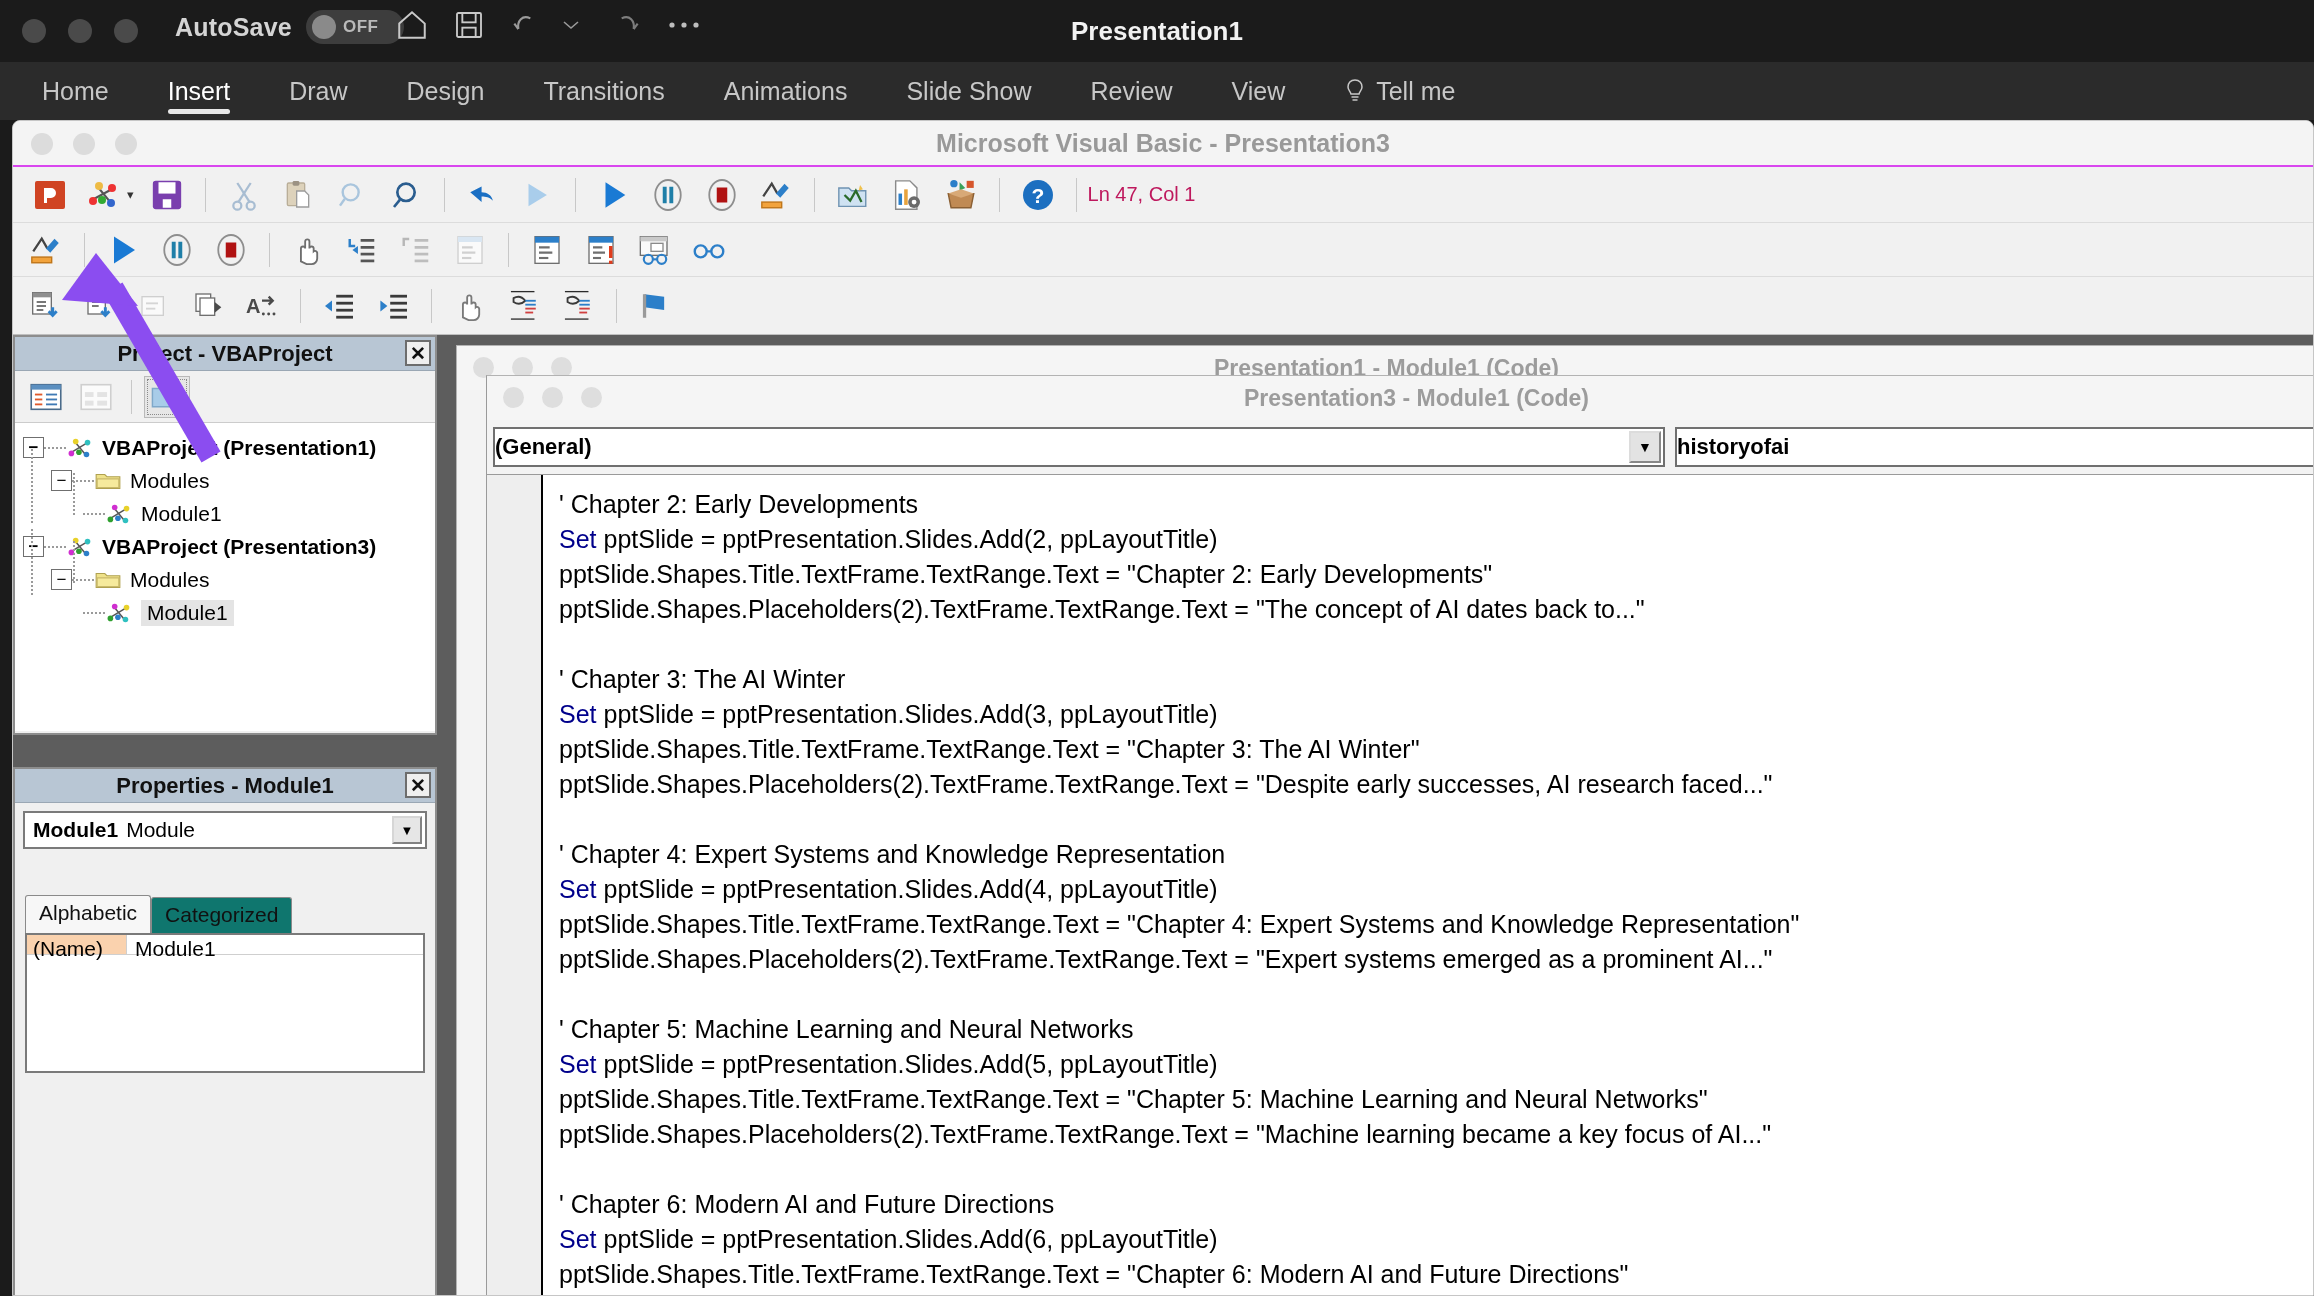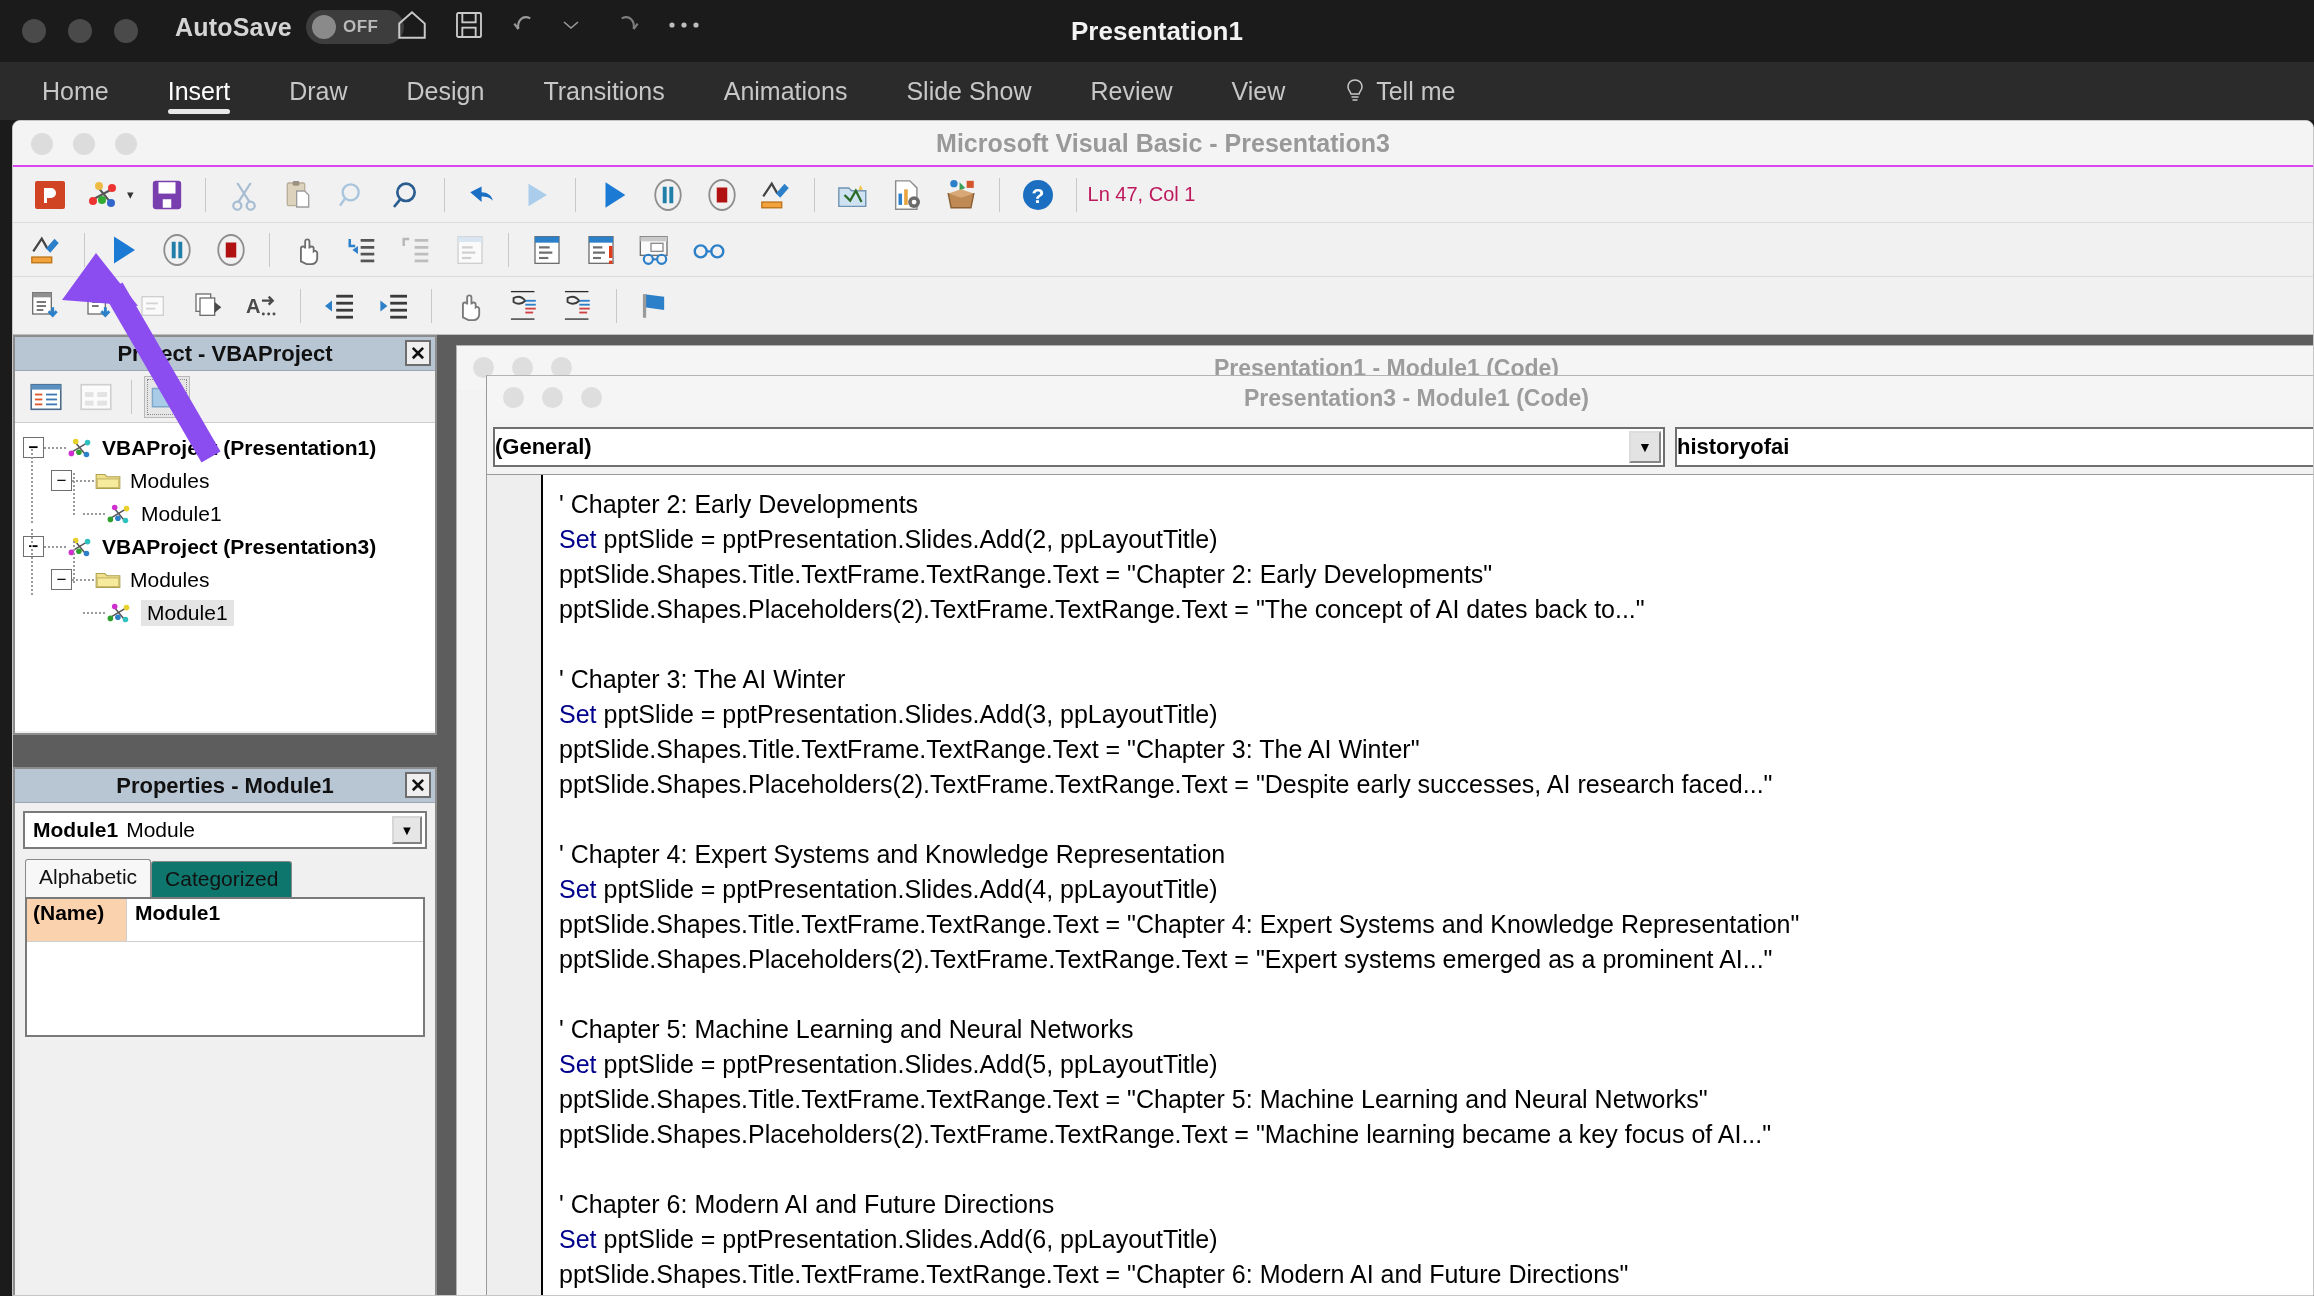"Alphabetic" .ptab.active { margin-top: none -> 36px }
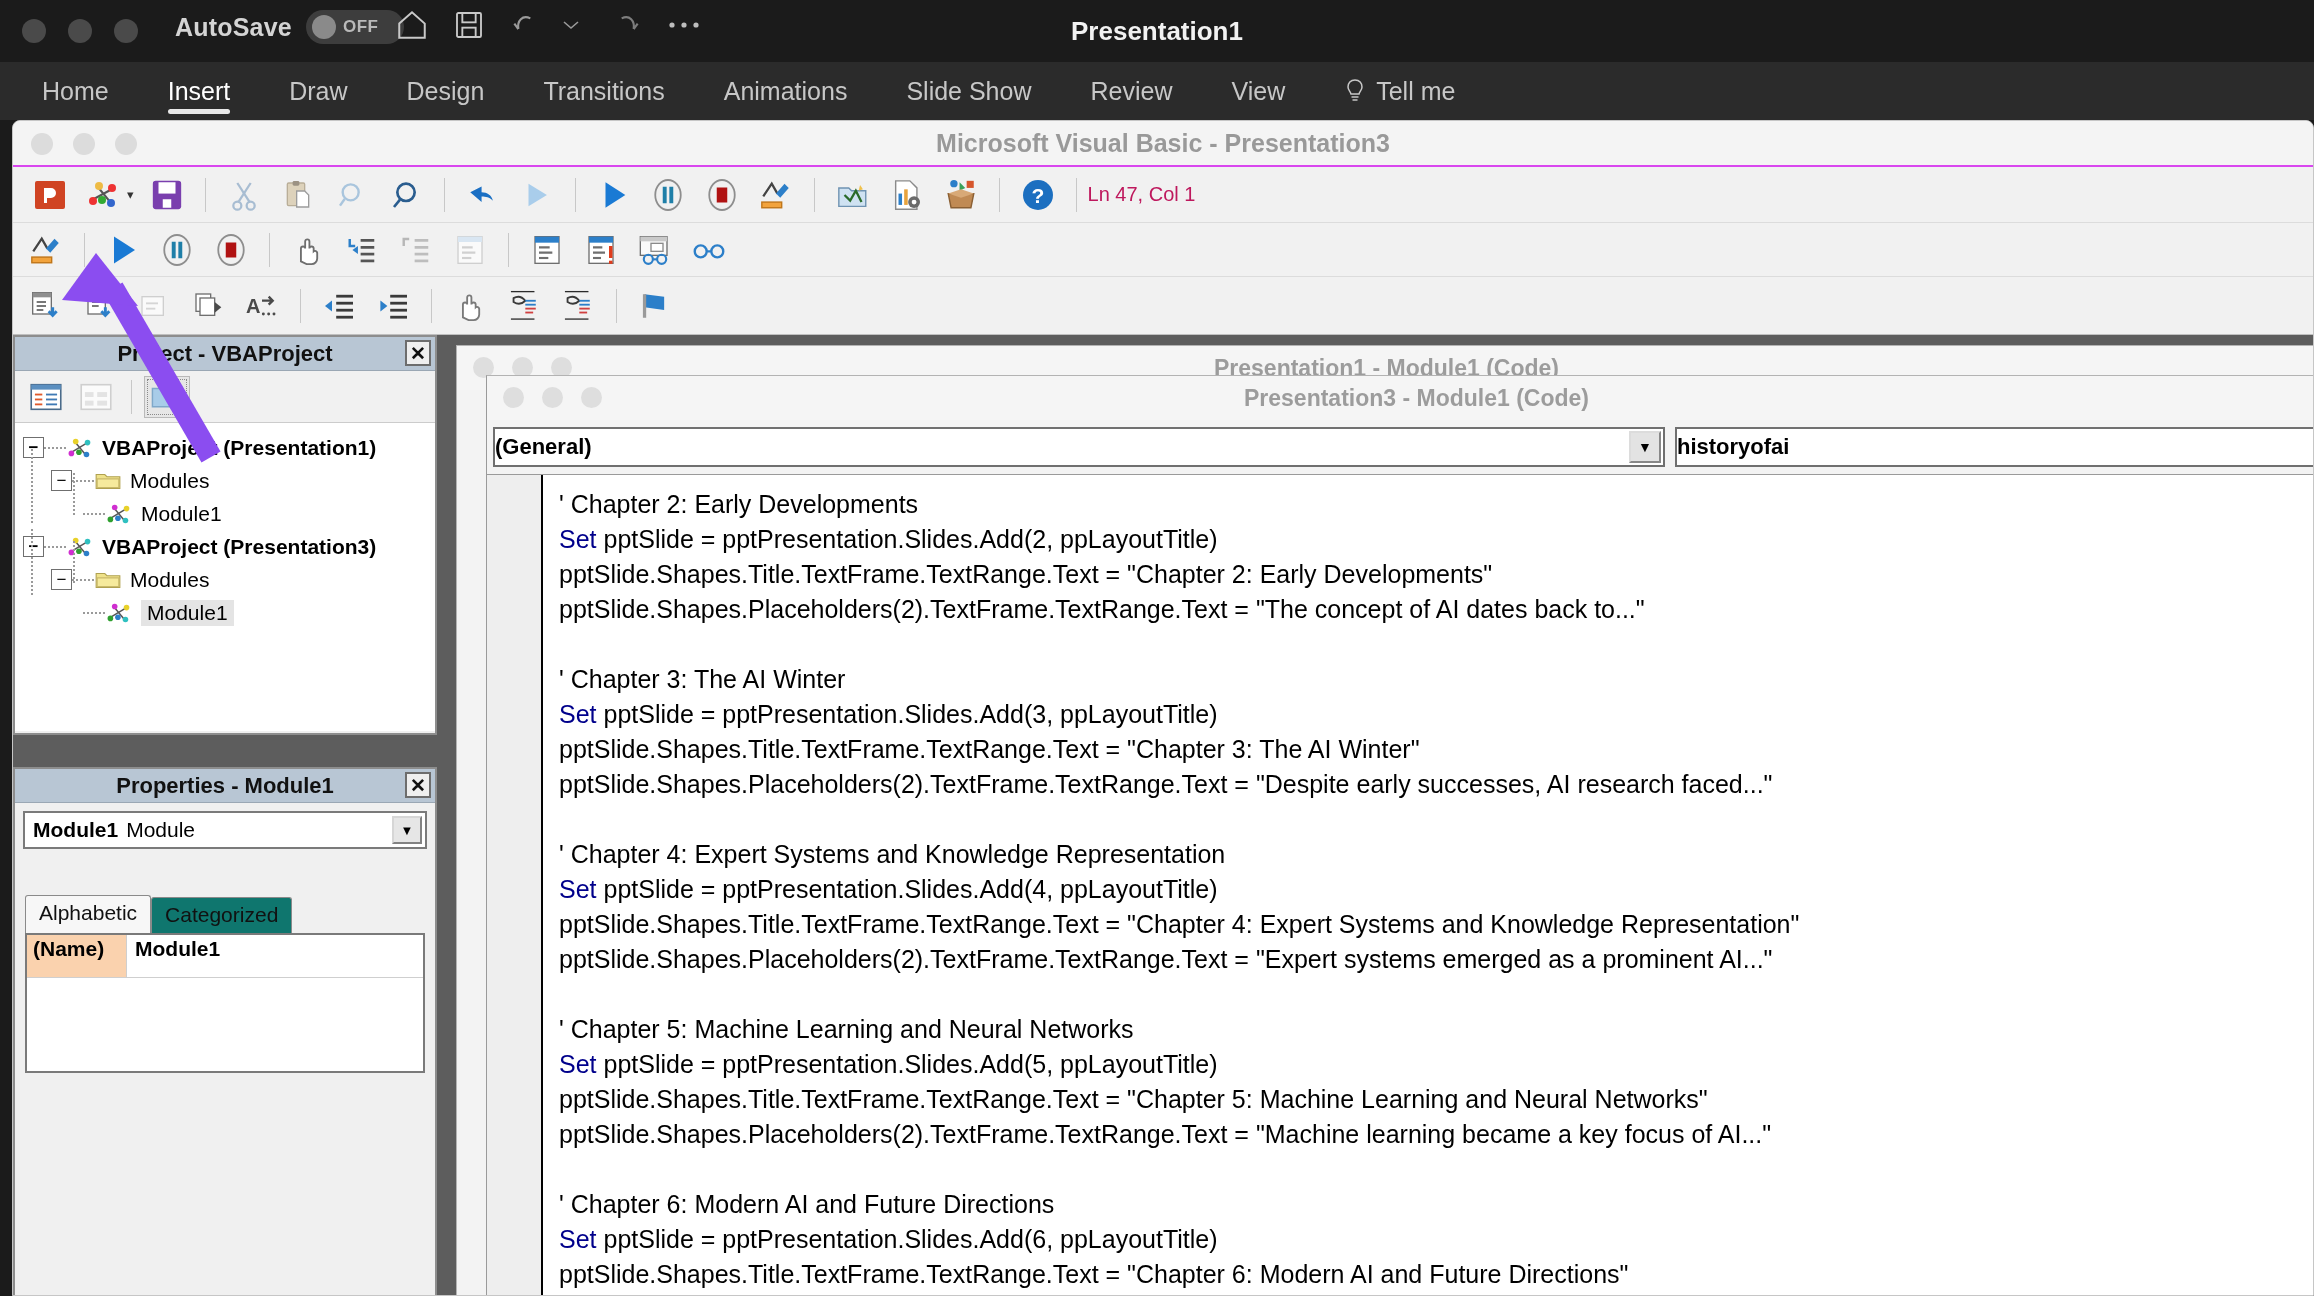"(Name)" .prow { font-weight: bold -> none; height: 43px -> 20px }
